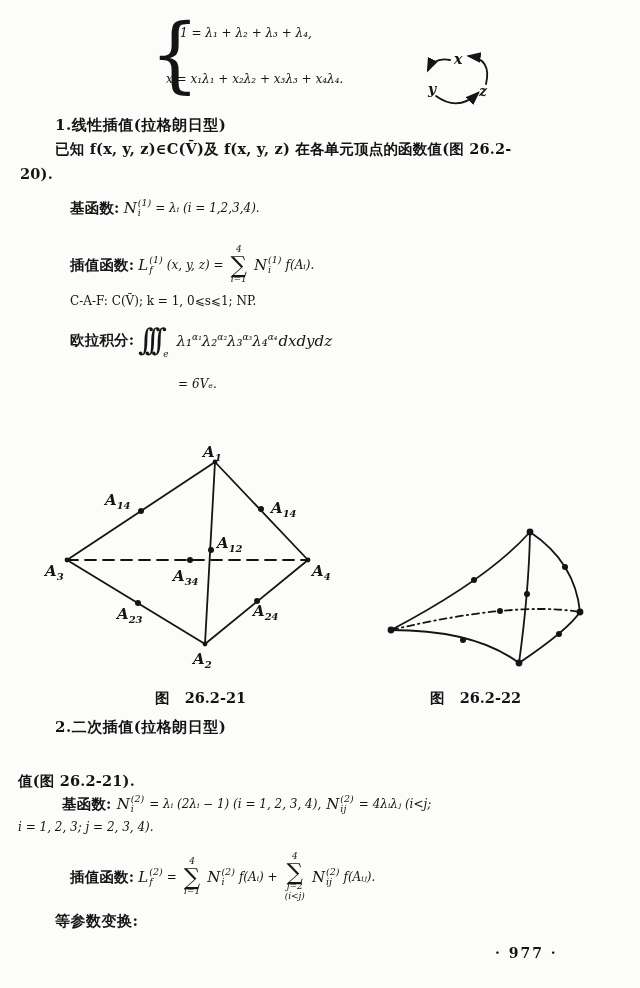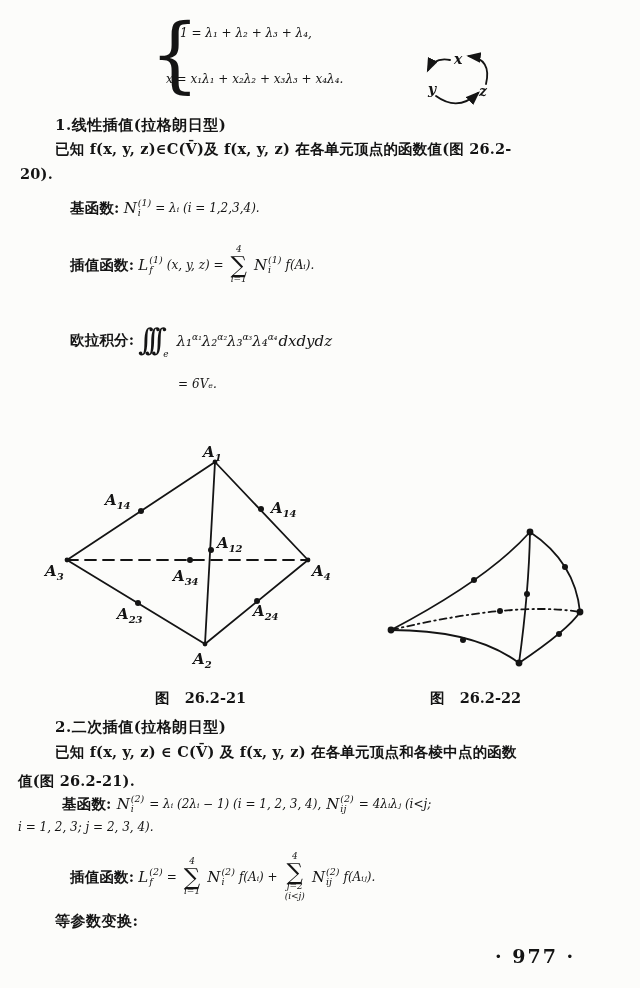"C-A-F: C(V̄); k = 1," div.abs { html: none -> <div>C-A-F: C(V̄); k = 1, 0⩽s⩽1; NP.</div> }
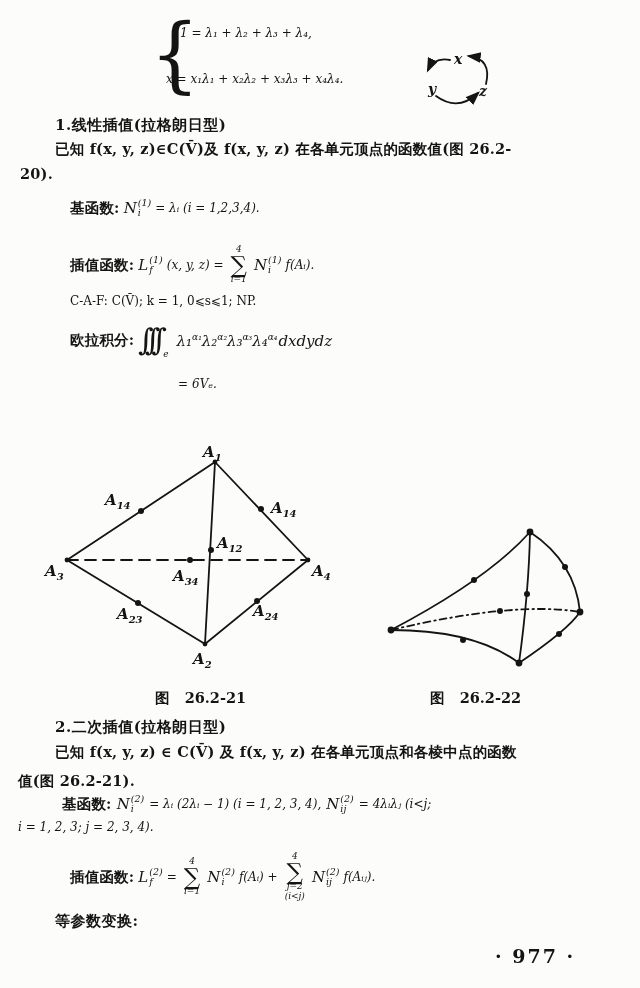"已知 f(x, y, z) ∈" div.abs { html: <div>已知 f(x, y, z) ∈ C(V̄) 及 f(x, y, z) 在各单元顶点和各棱中点的函数</div> -> none }
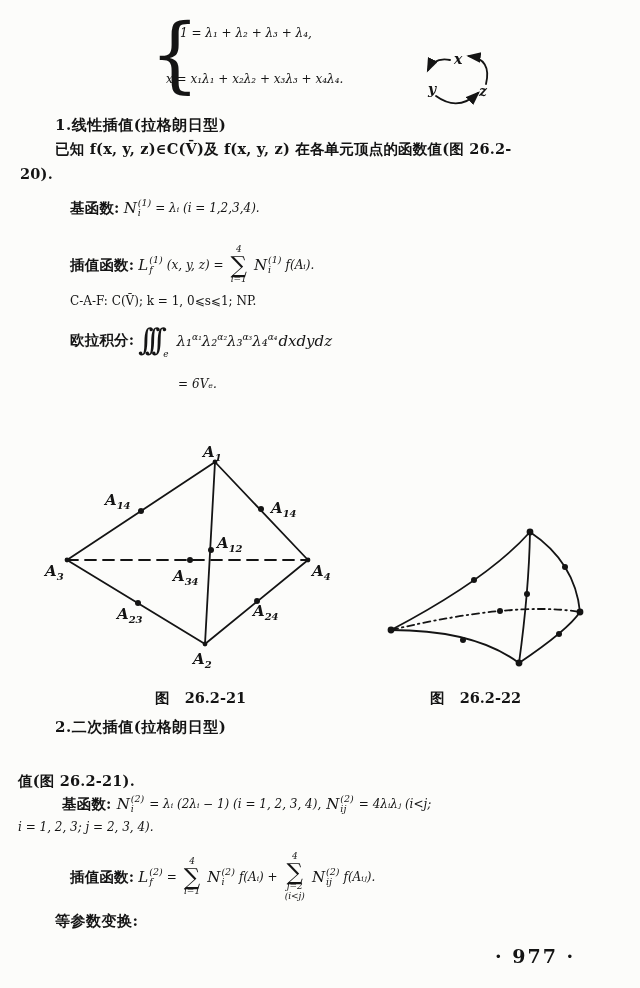"· 977 ·" .pagenum { font-size: 19px -> 14px }
